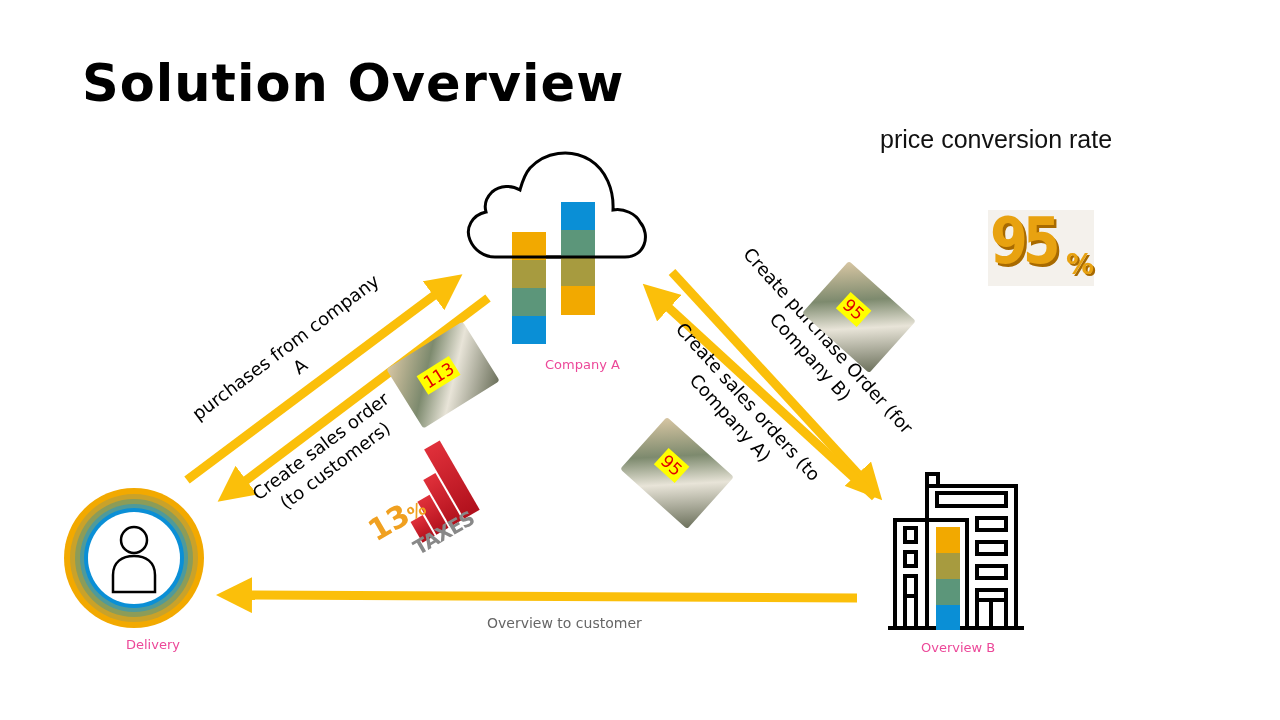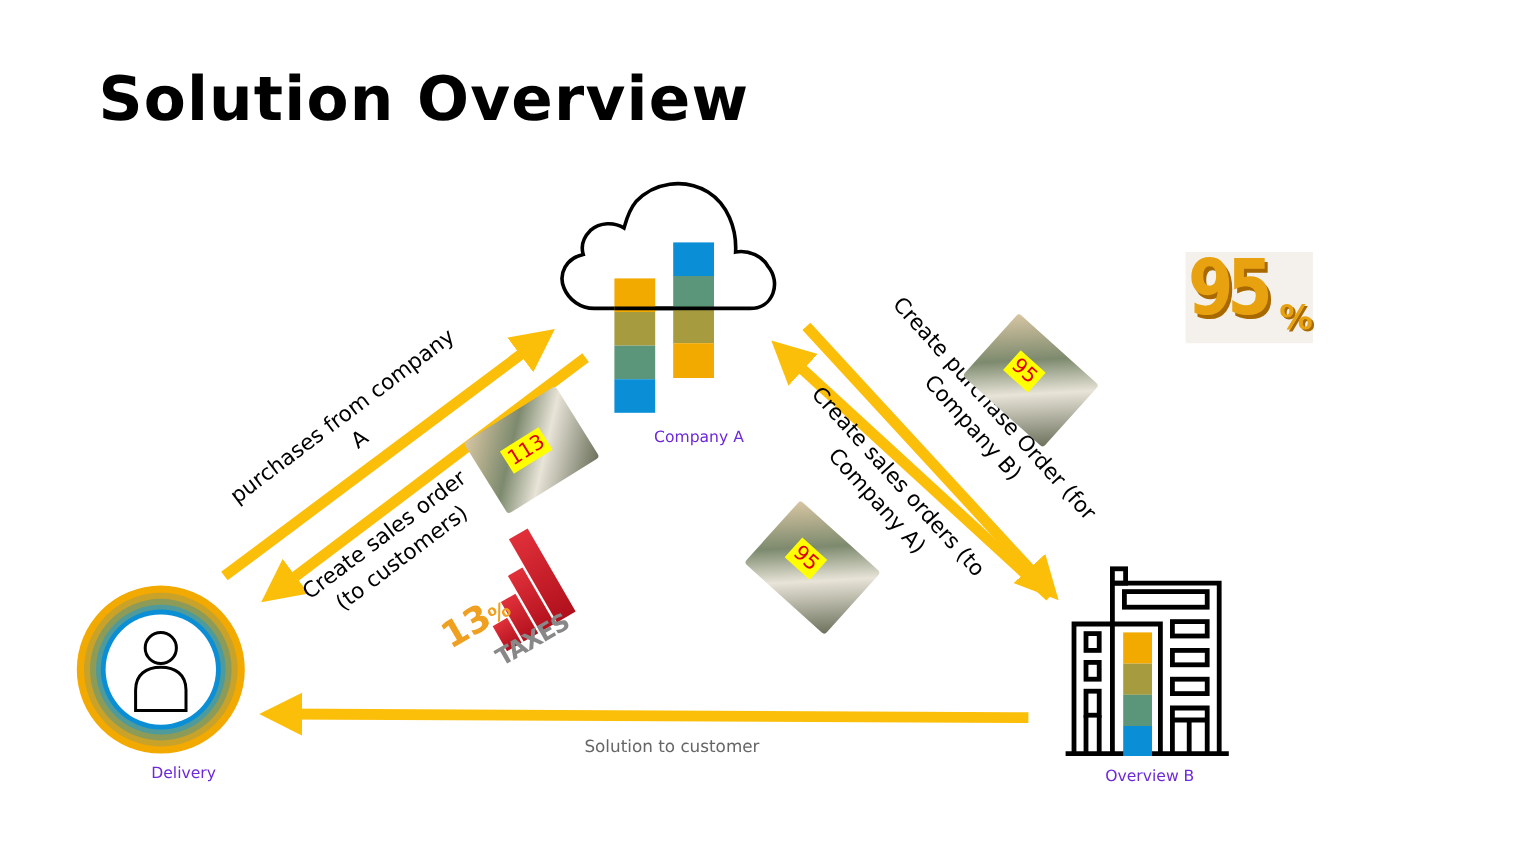"price conversion rate" div { html: none -> <div>price conversion rate</div> }
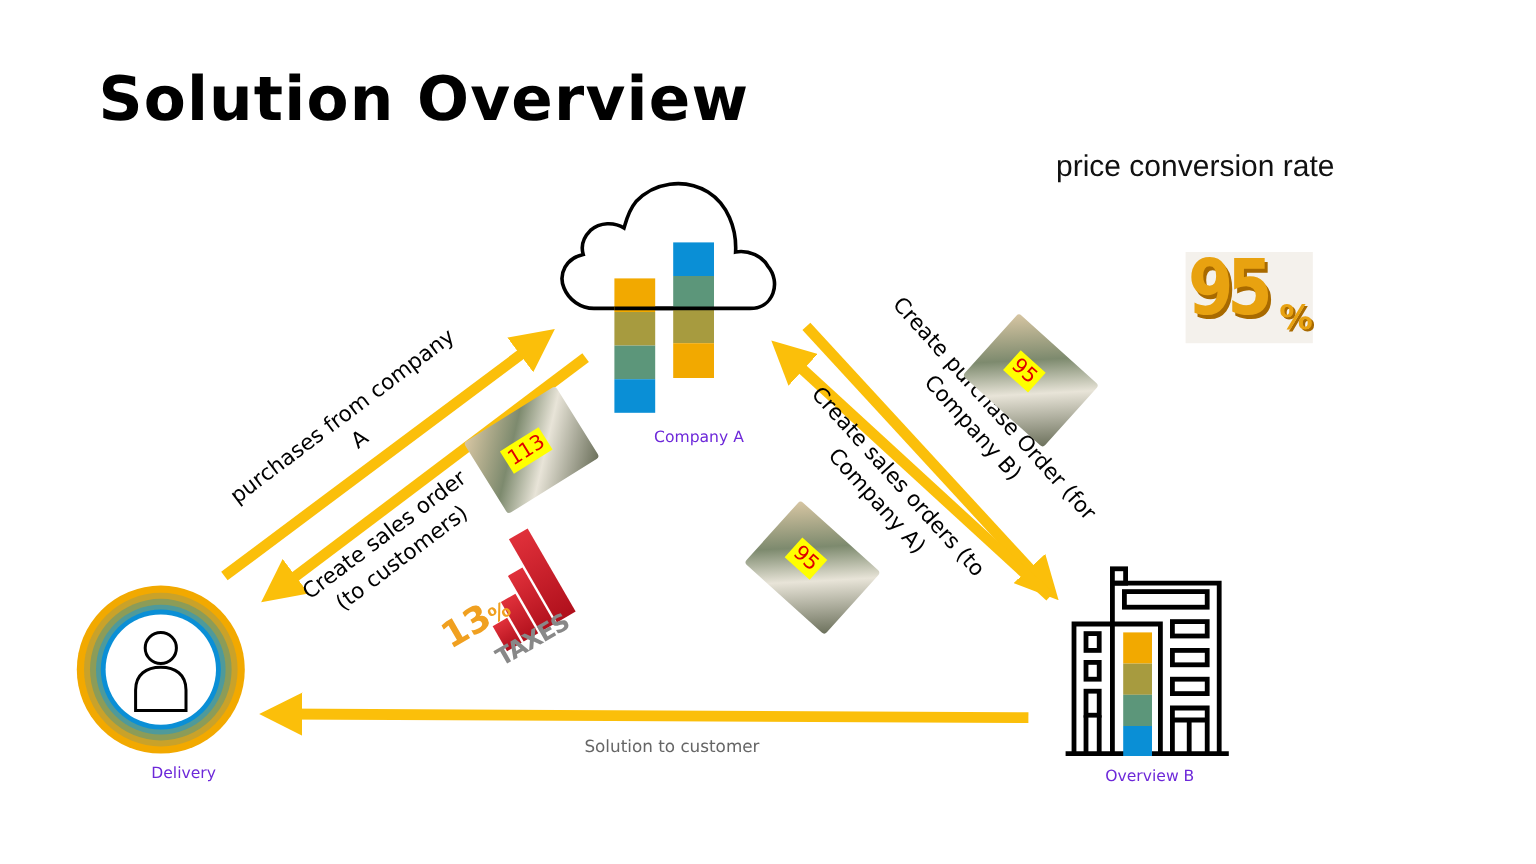"Company A" .lbl { color: #6d28d9 -> #ec4899 }
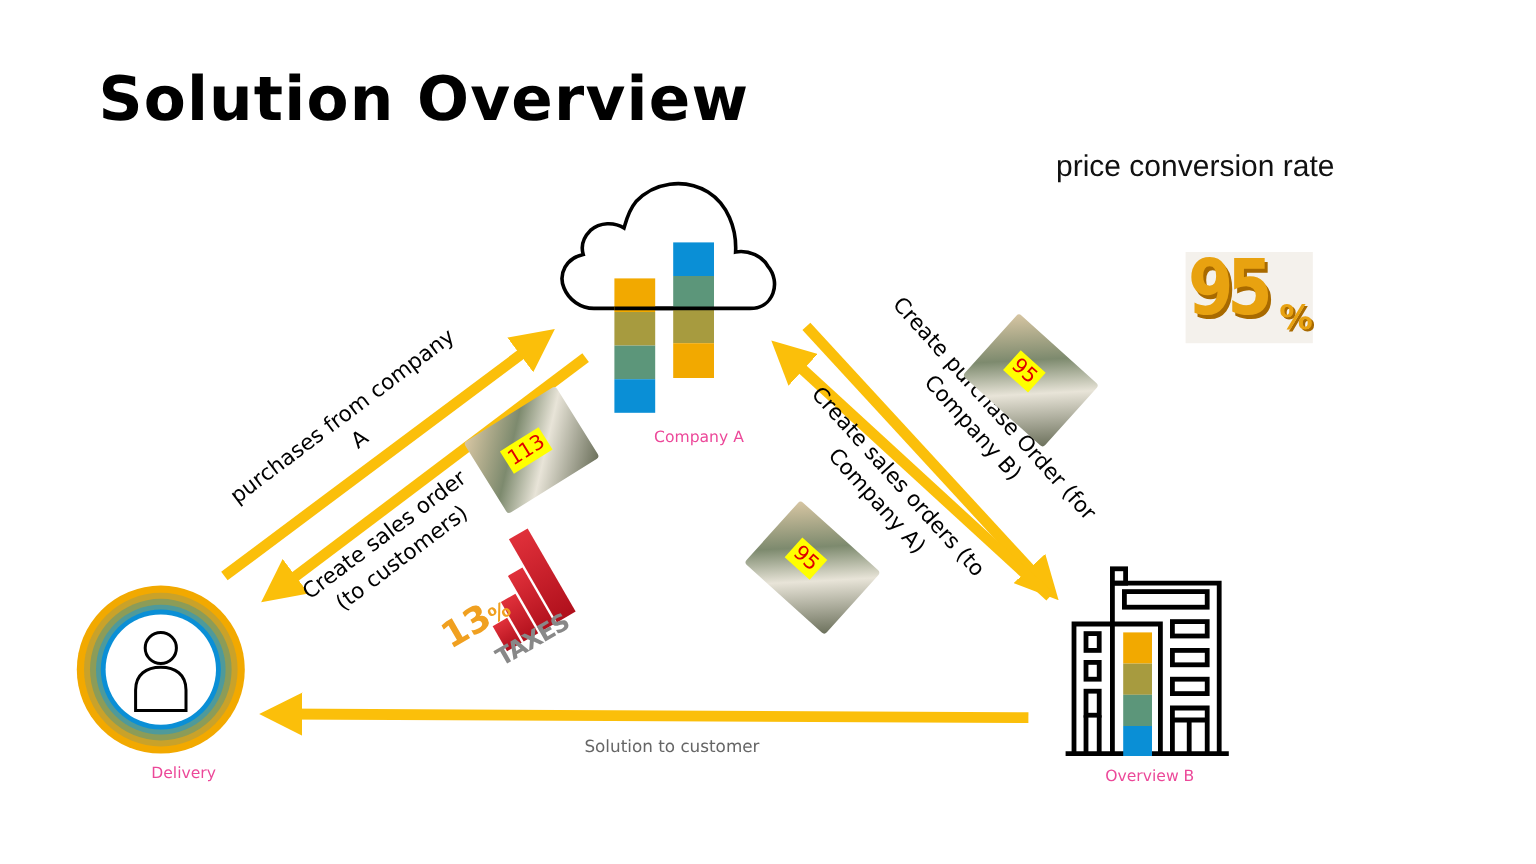"Solution to customer" div.delivery { text: Solution -> Overview }
